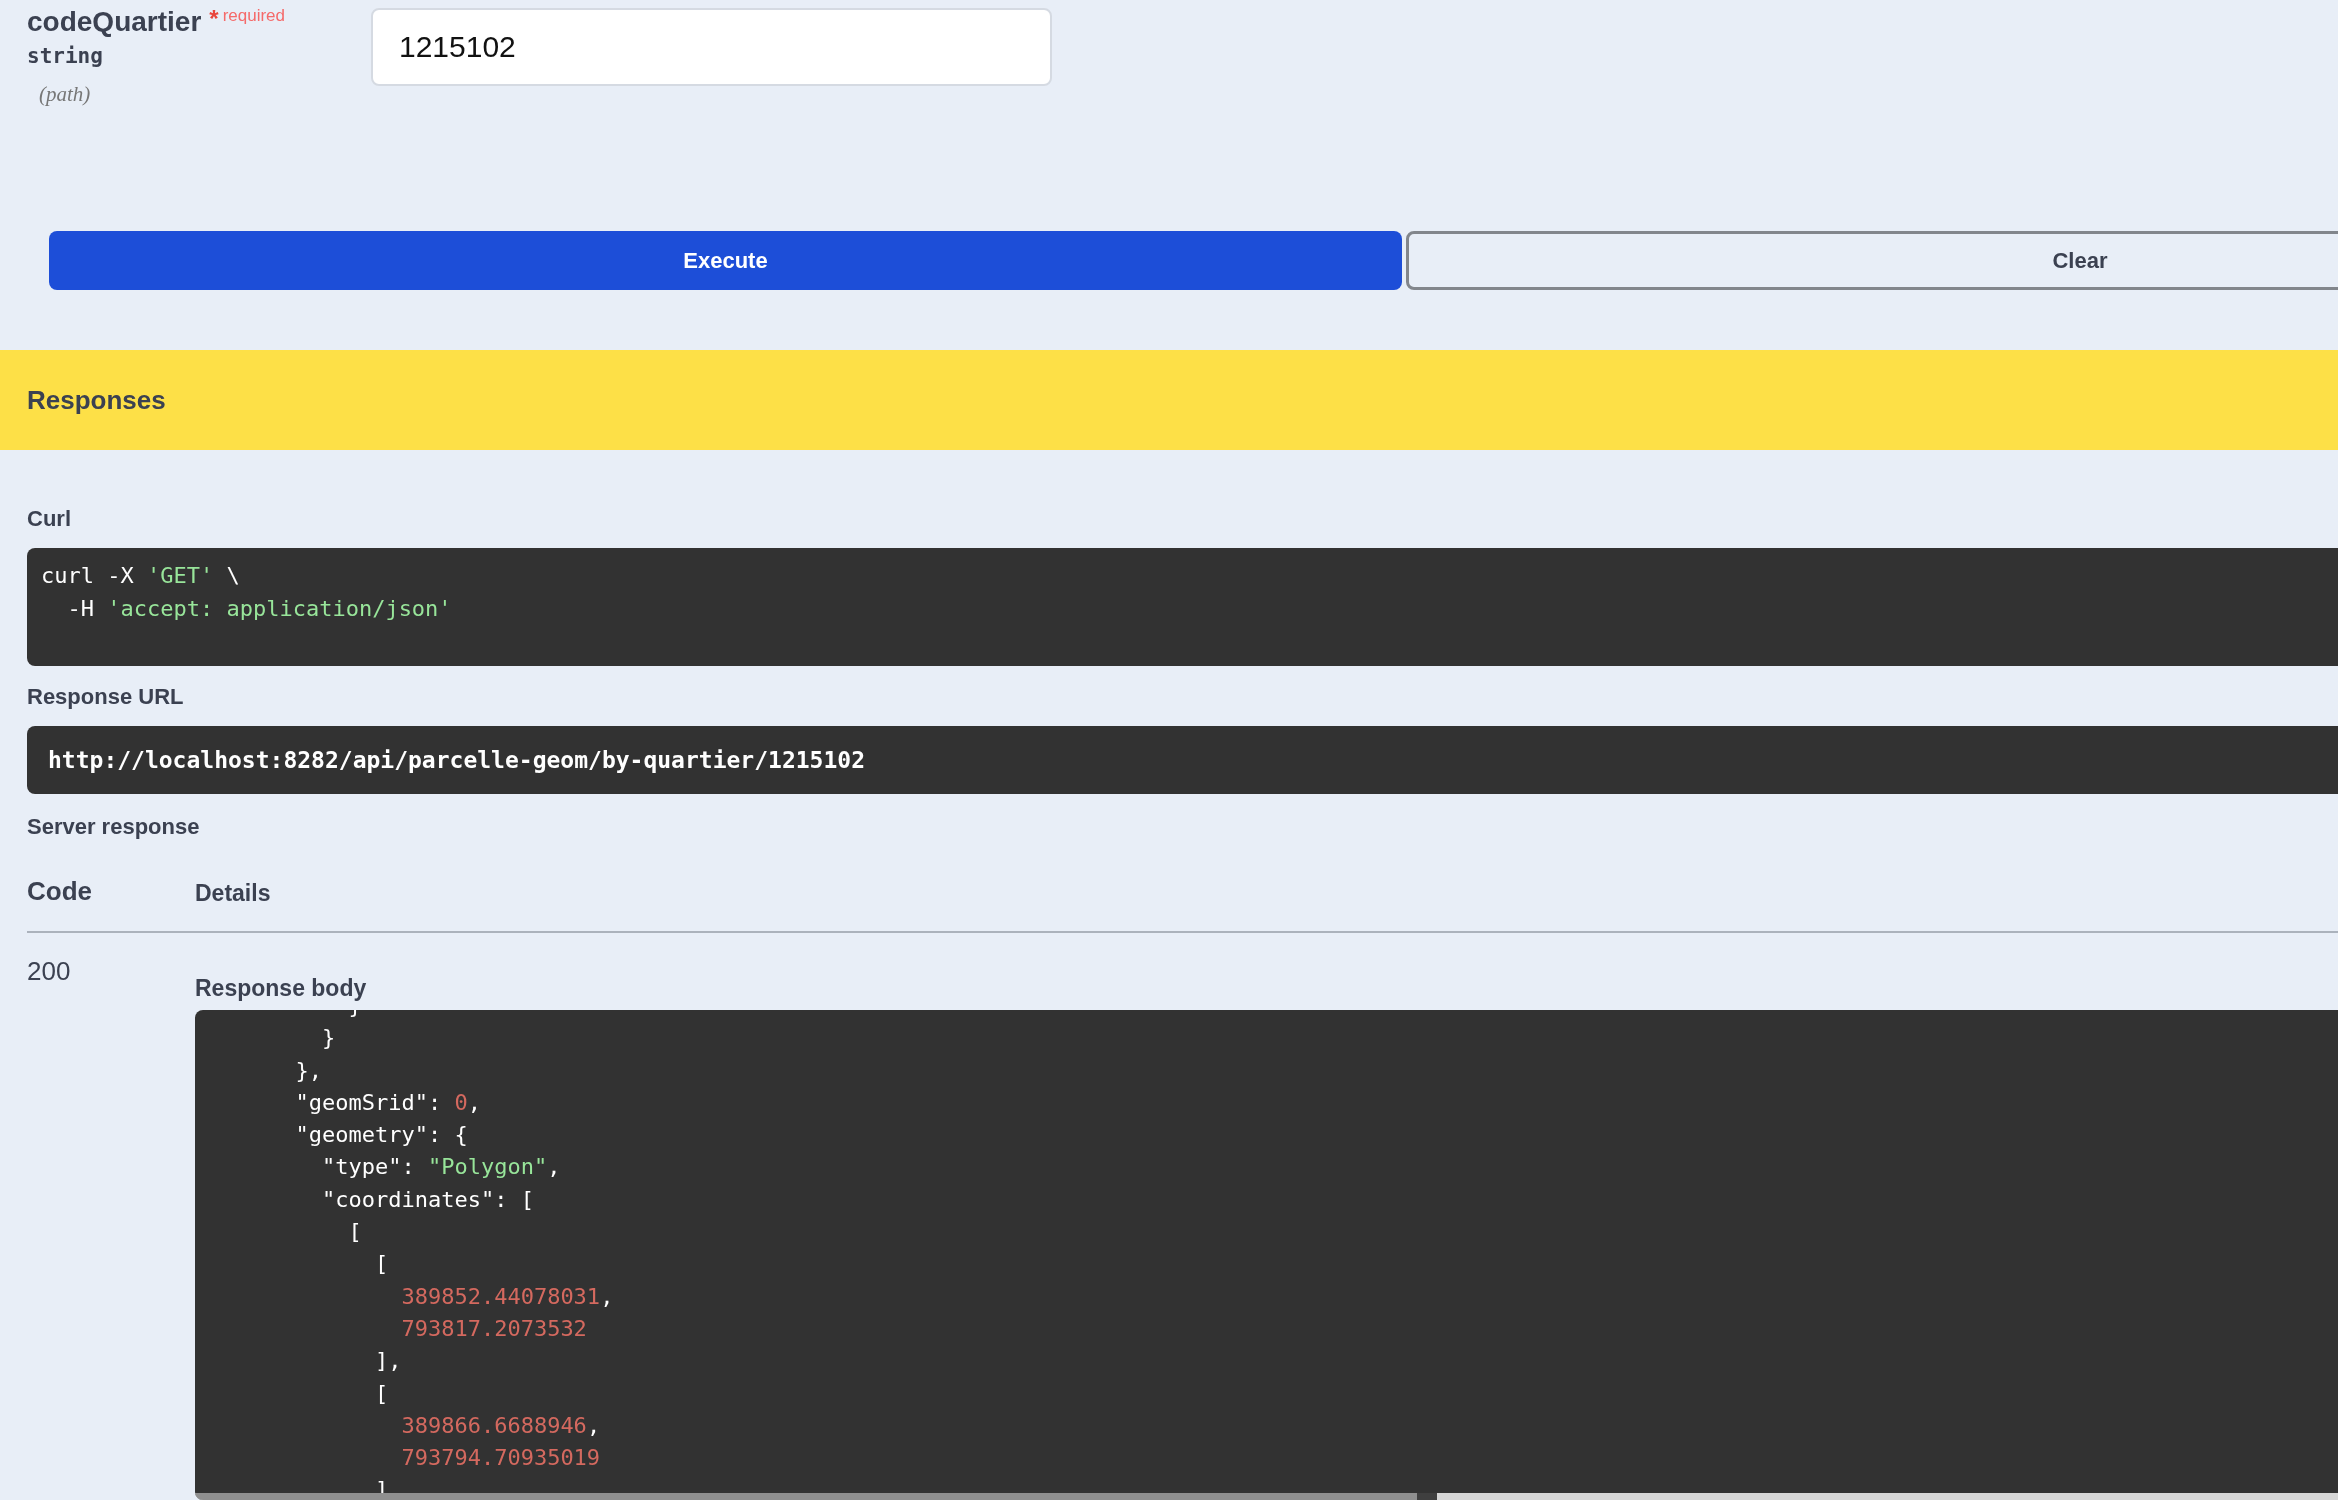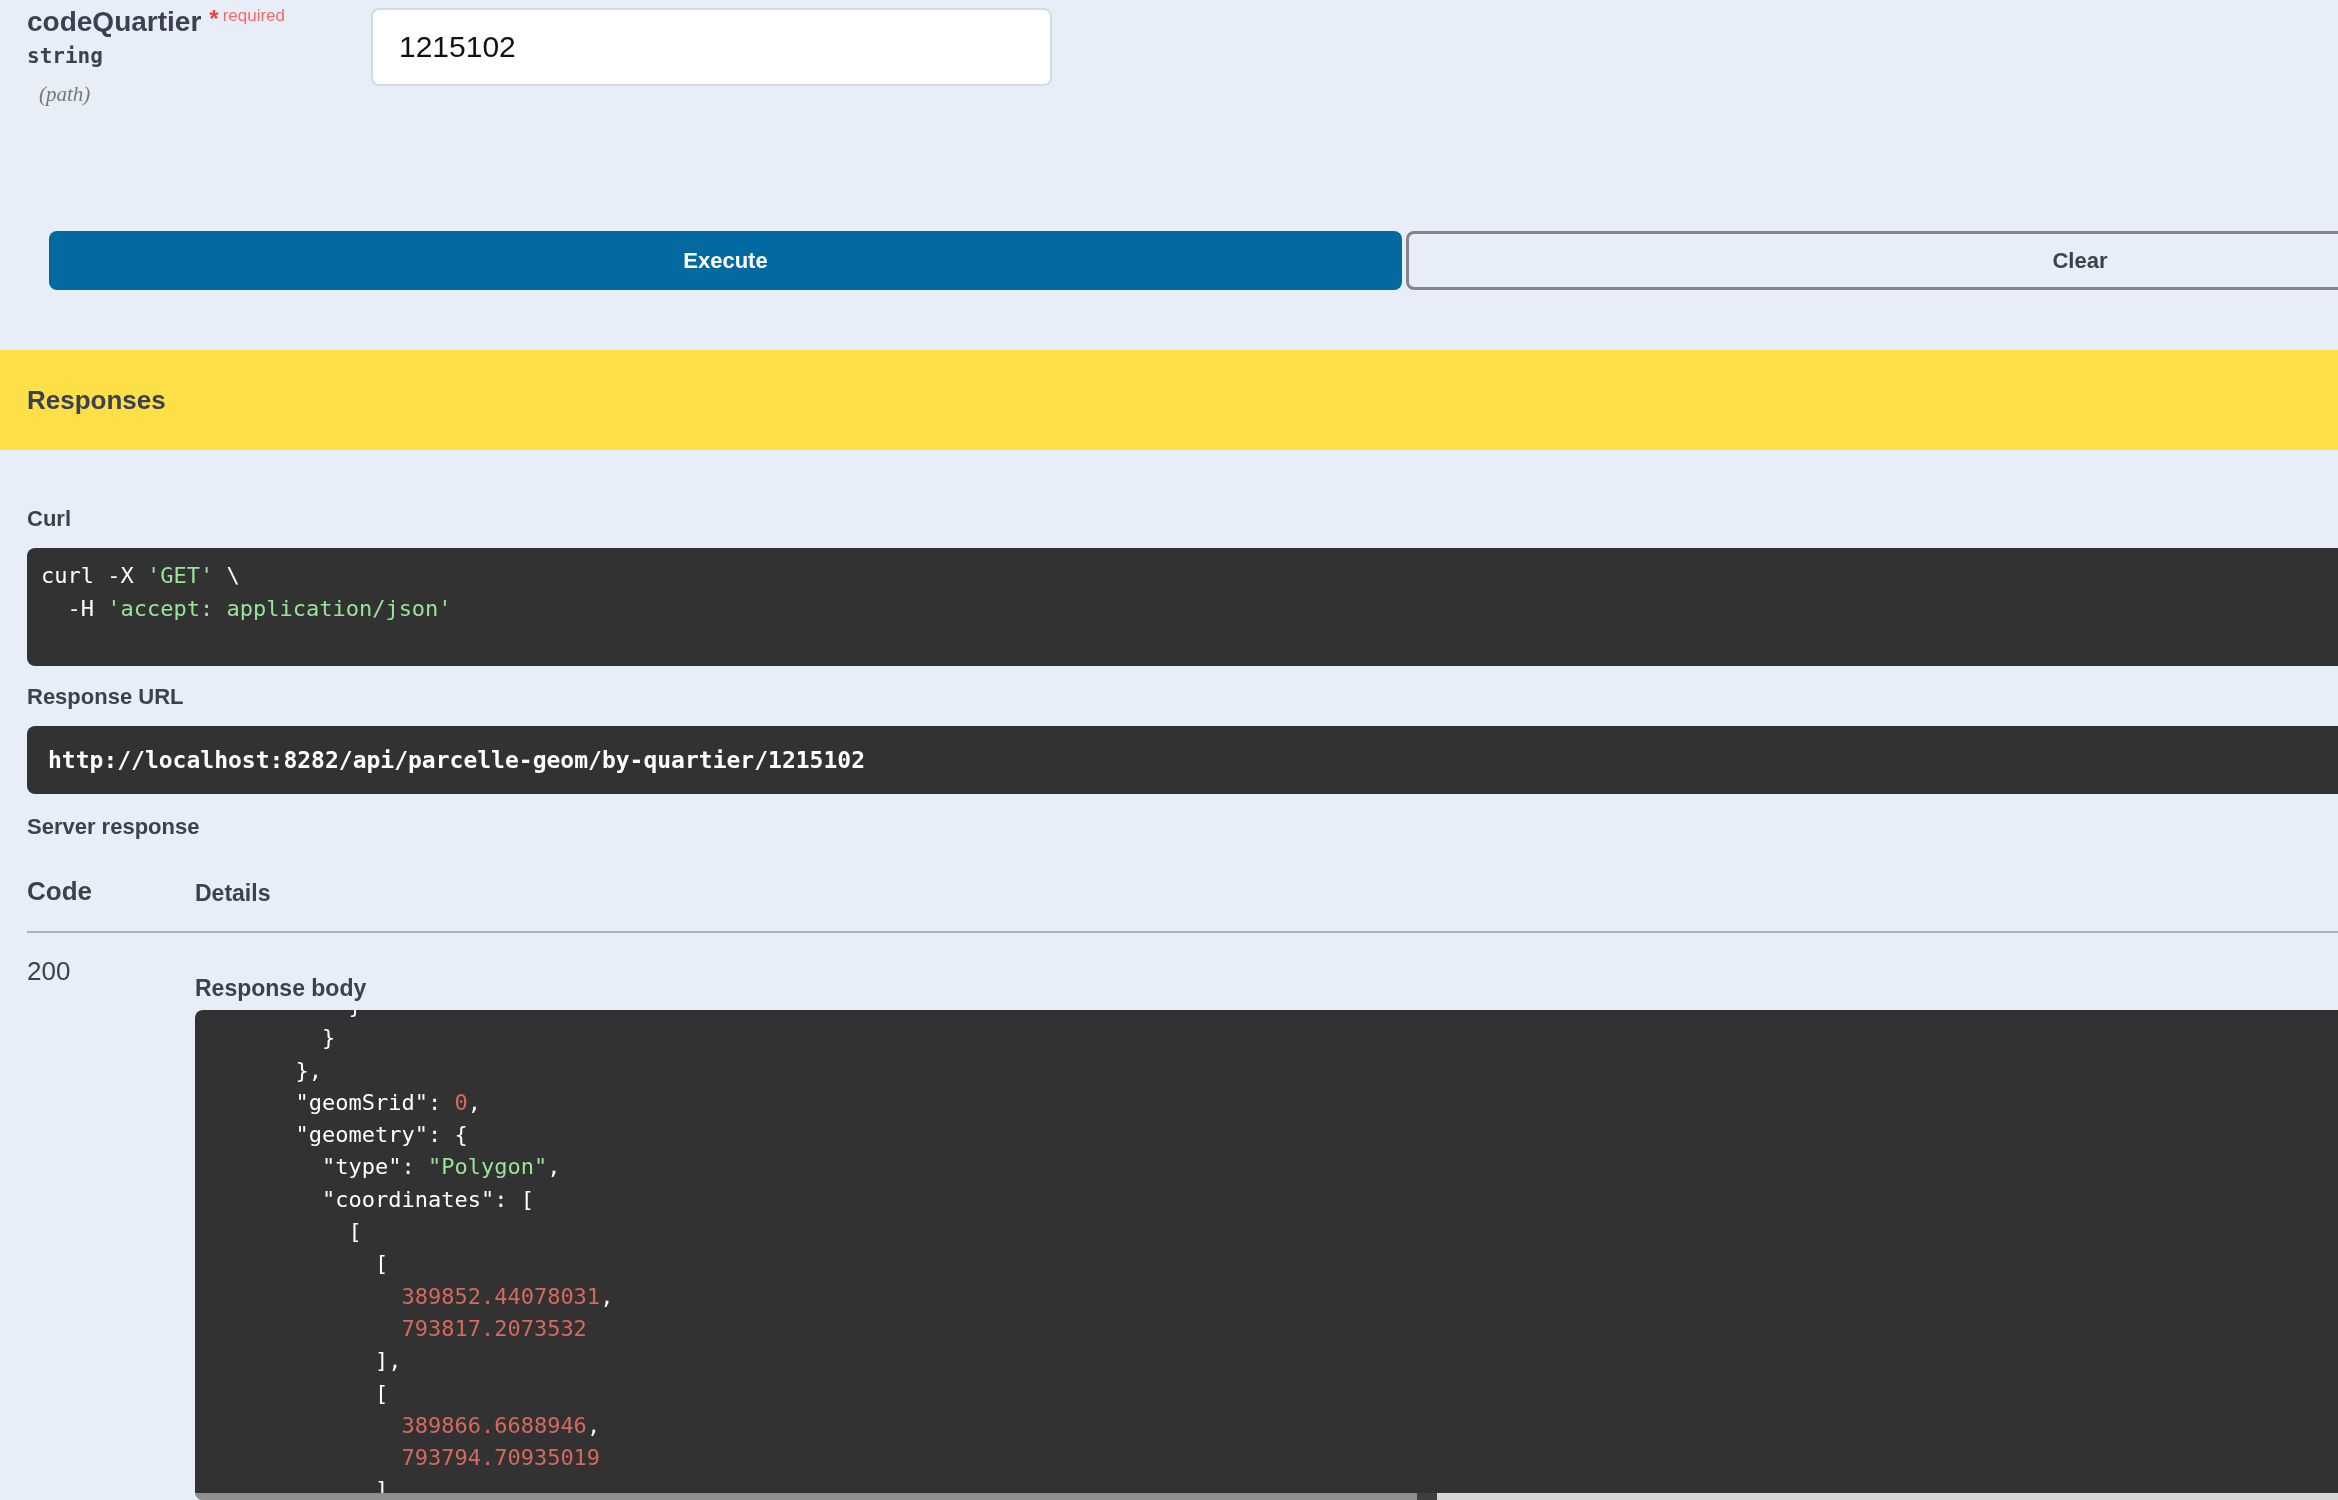"Execute" .btn-execute { background: #0369a1 -> #1d4ed8 }
